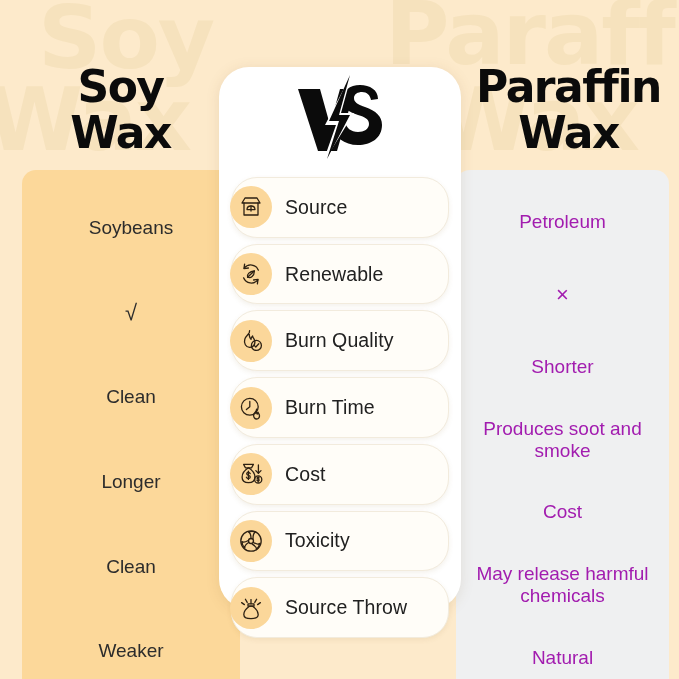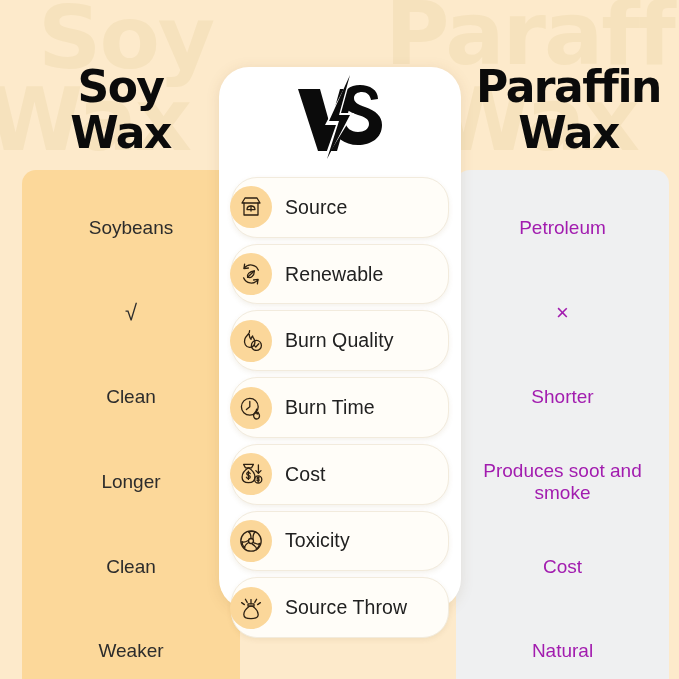"May release harmful chemicals" div.panel-cell { html: none -> <div>May release harmful chemicals</div> }
